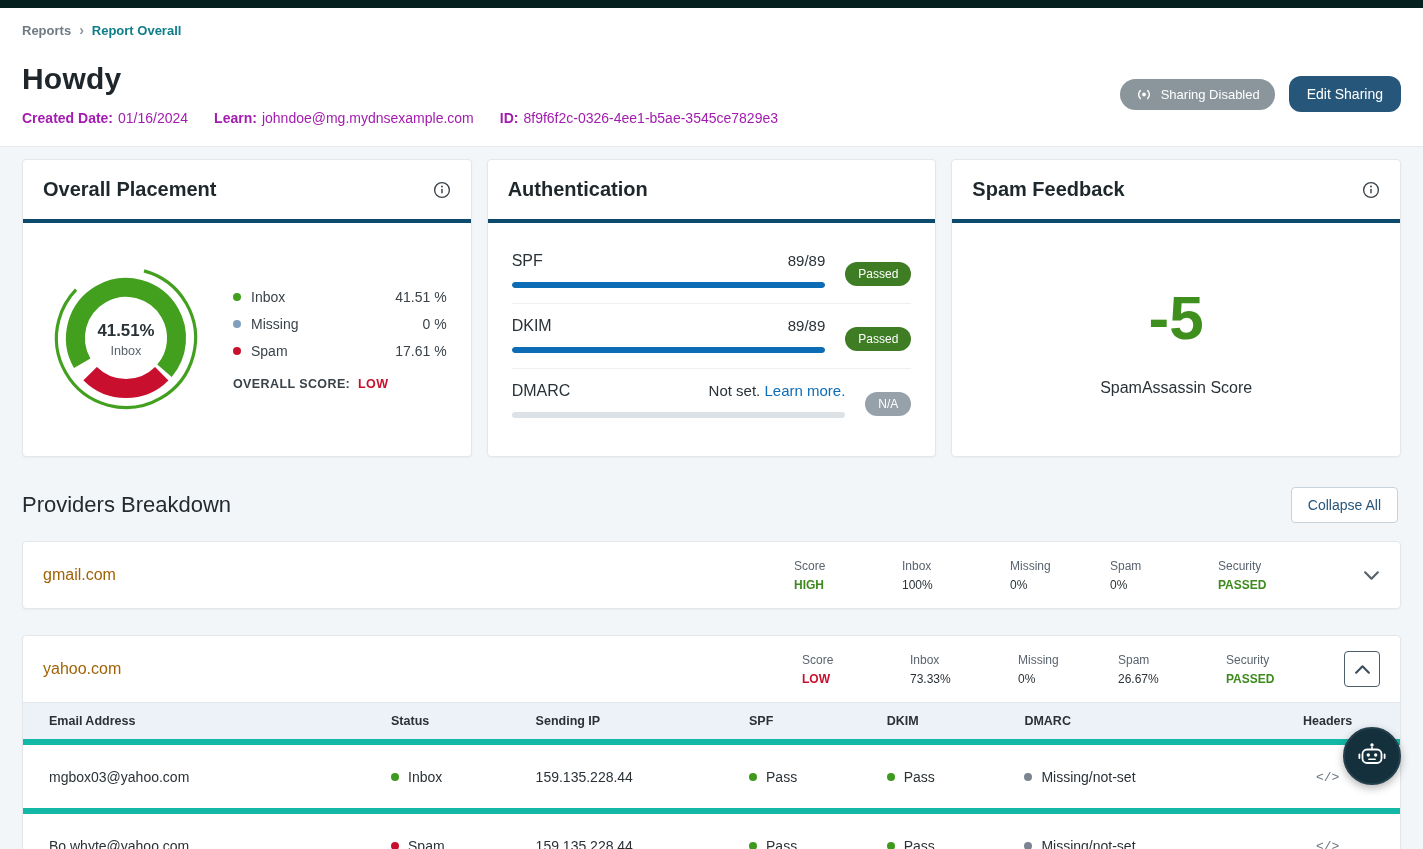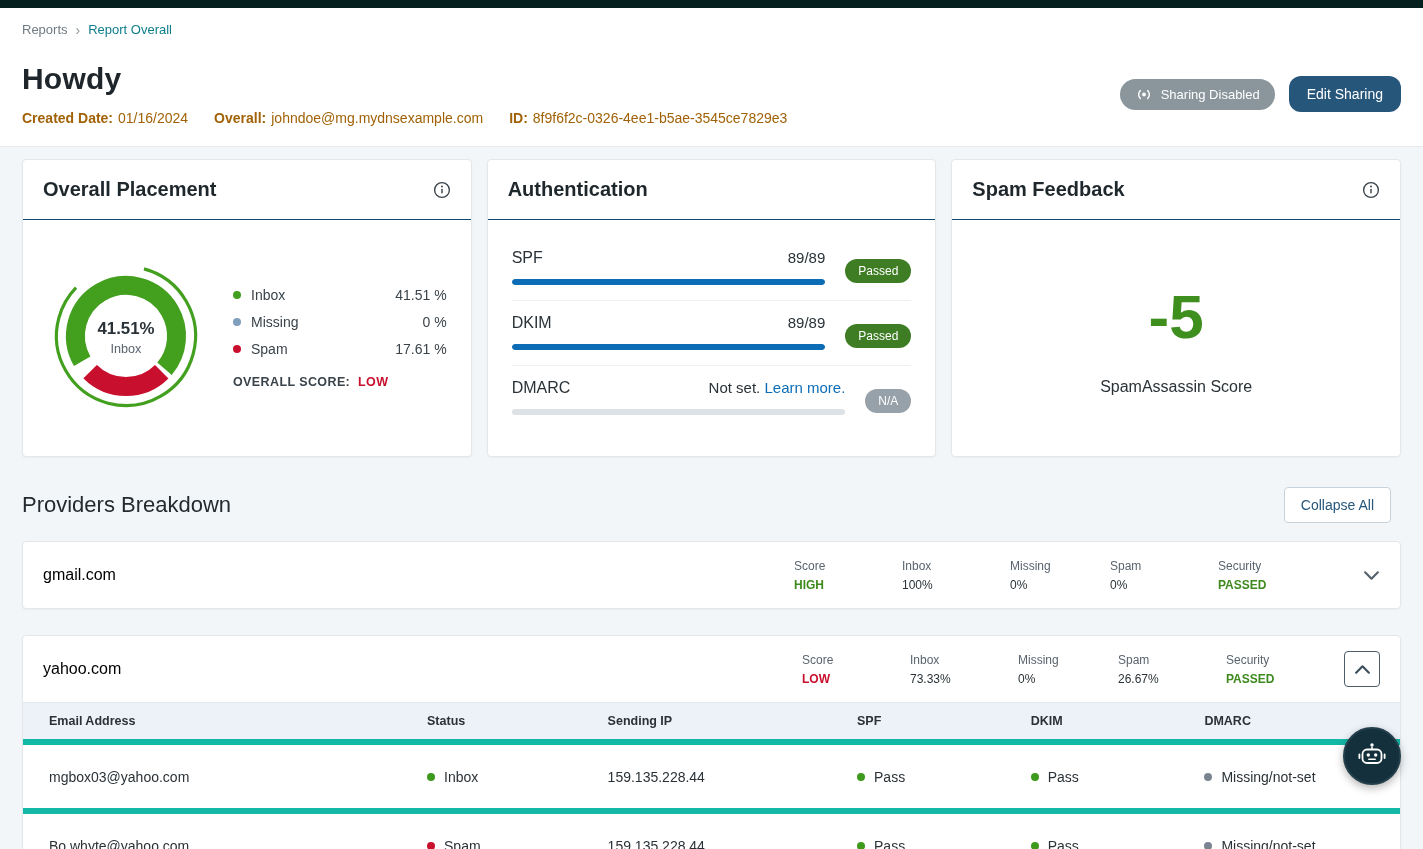"Reports" .breadcrumb { align-items: none -> center; font-weight: none -> bold }
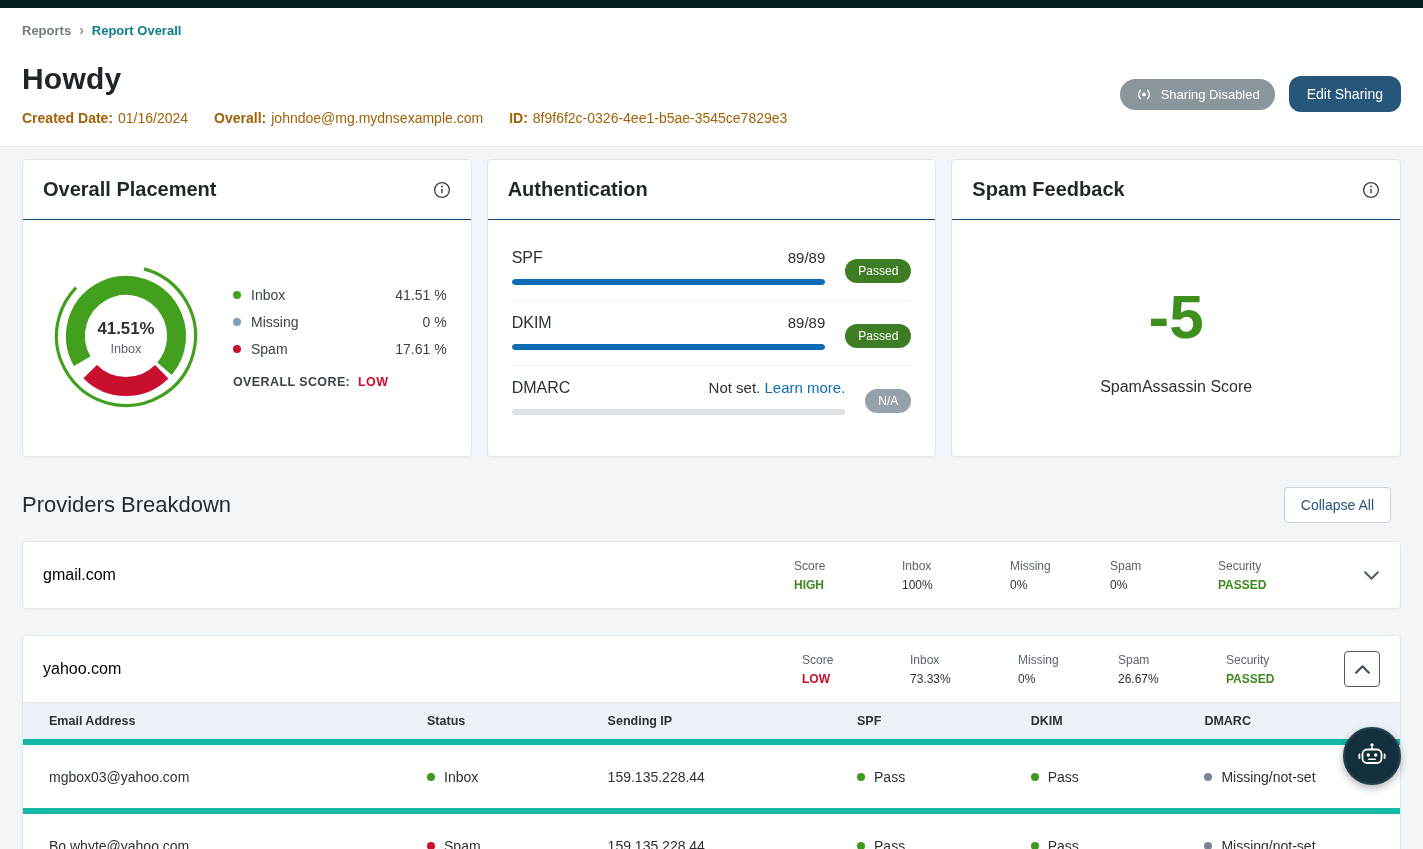"Created Date: 01/16/2024" .meta-line { color: #a16207 -> #a21caf }
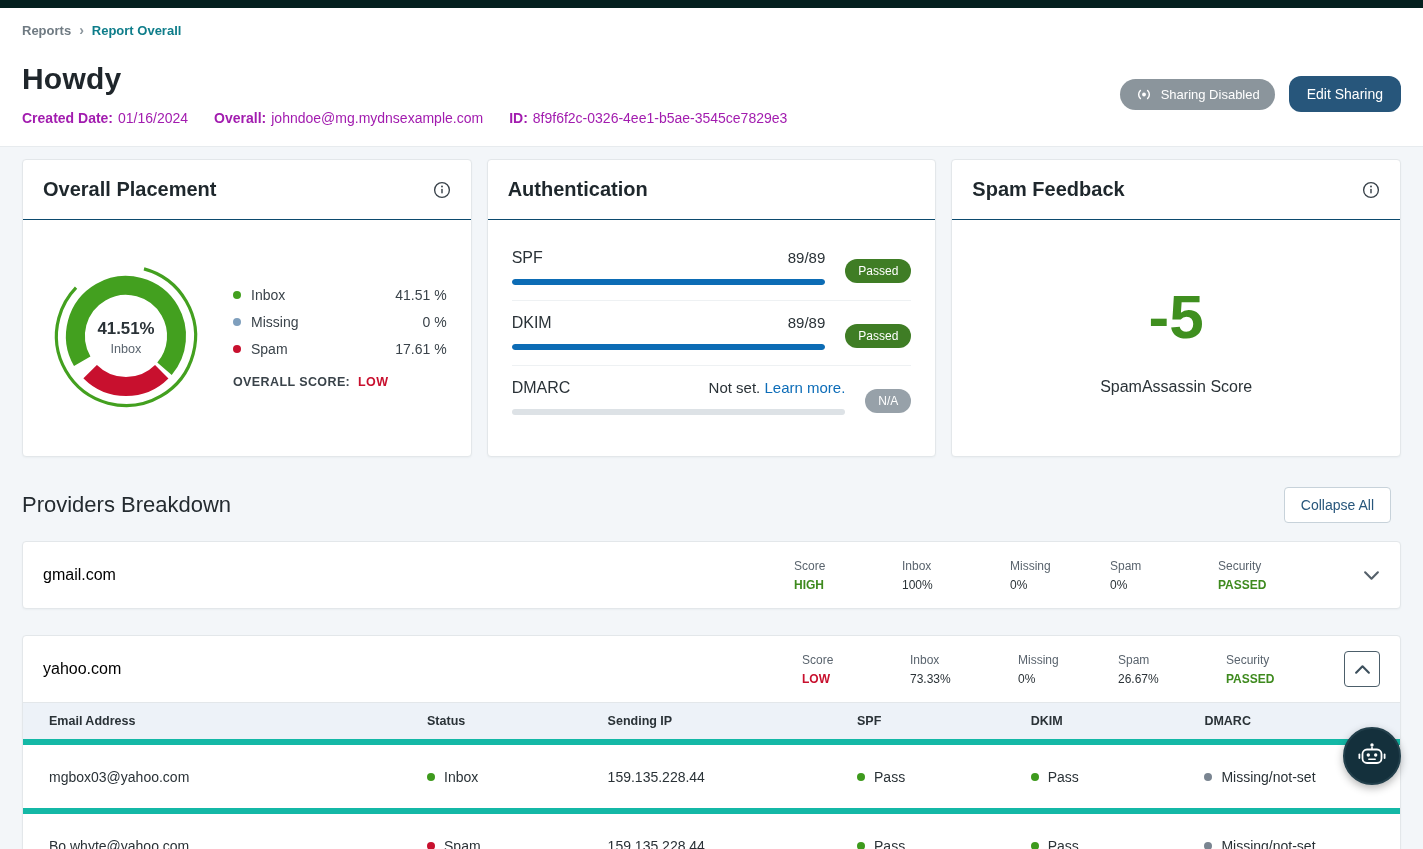"Overall:" b { text: Overall -> Learn }
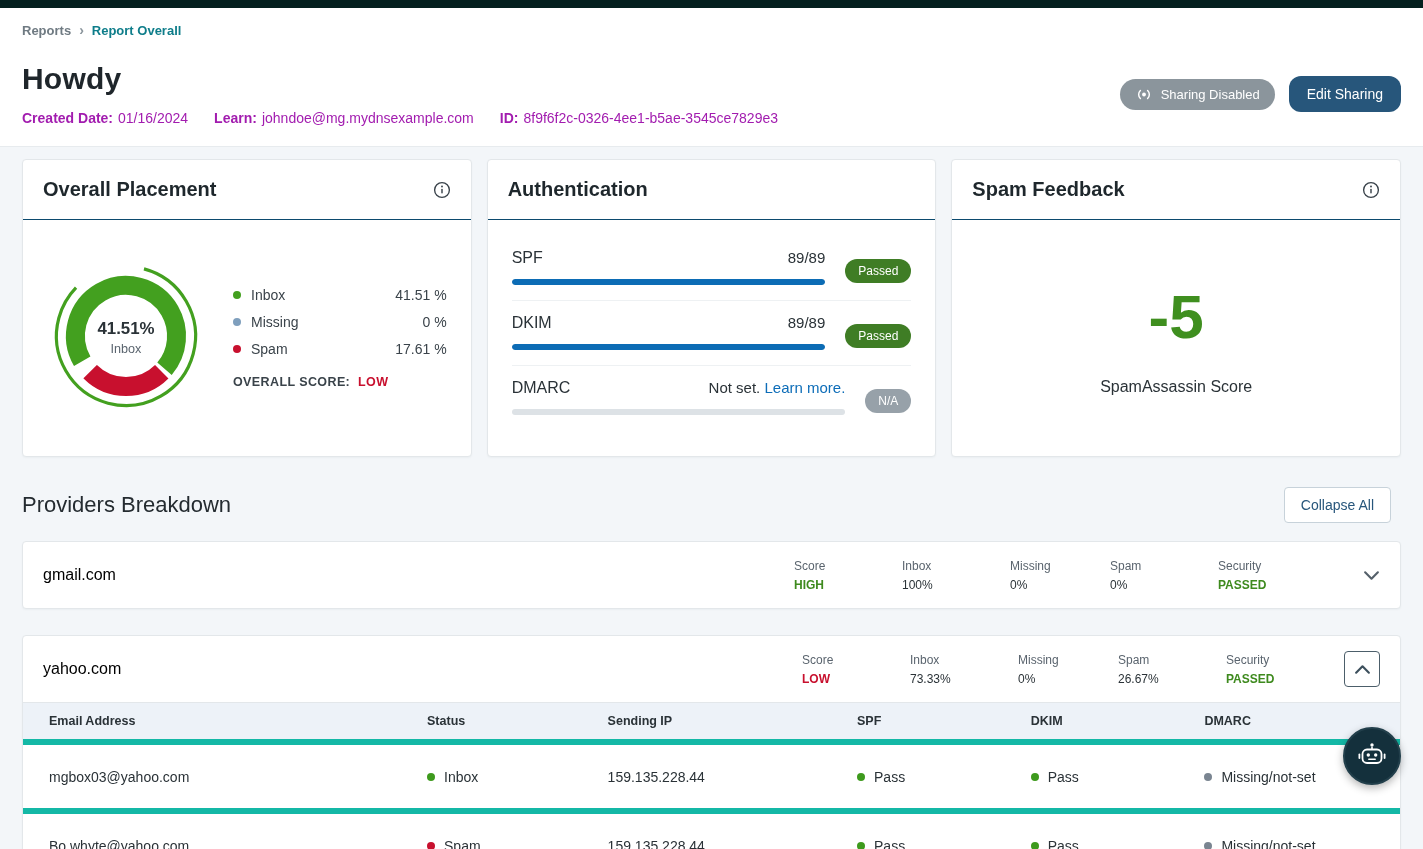"Overall Placement" .card-head { border-bottom: 1px solid #0c4a6e -> 4px solid #0c4a6e }
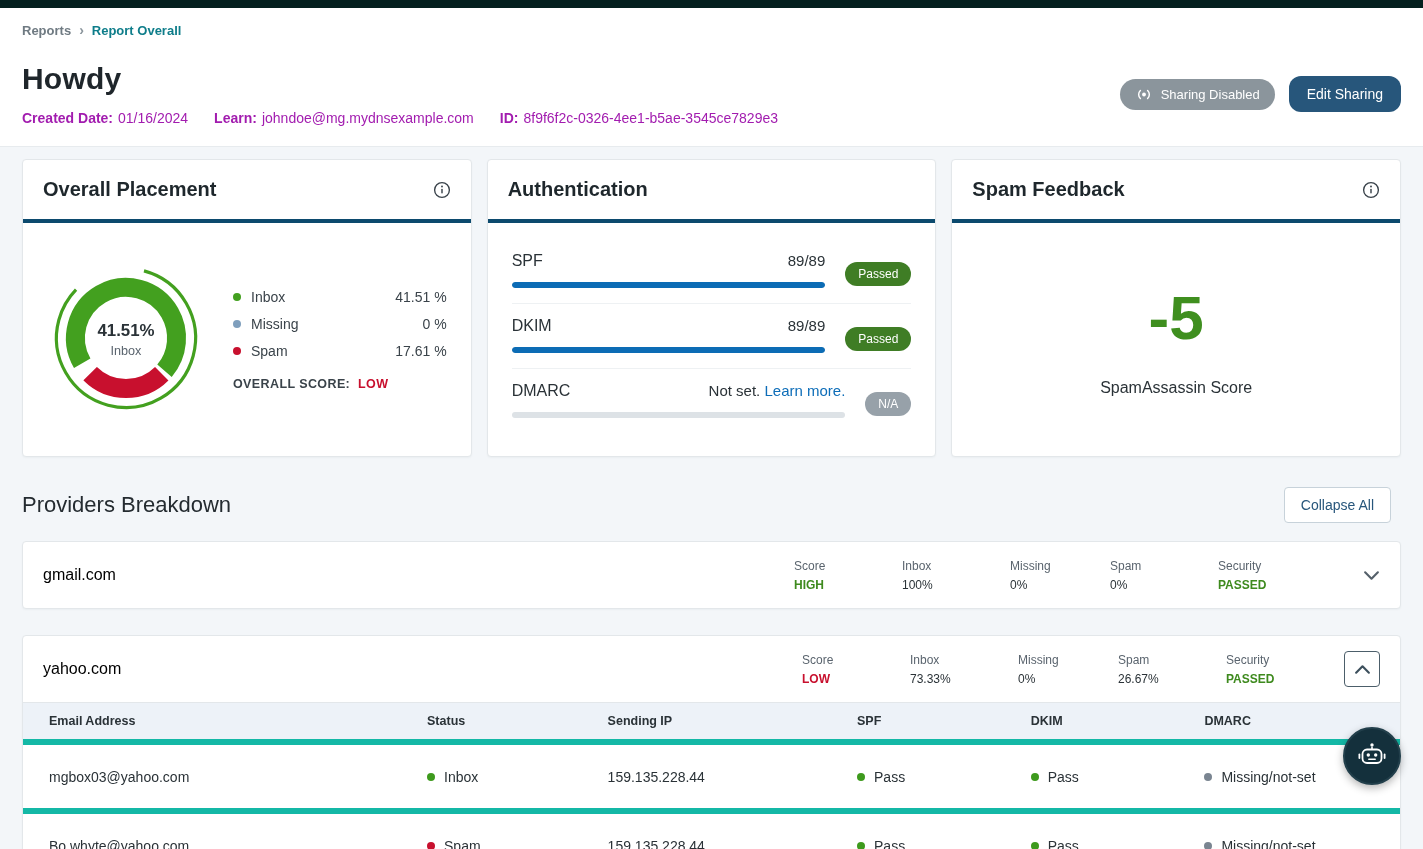"Providers Breakdown" .providers-head { padding: 30px 32px 18px 22px -> 30px 25px 18px 22px }
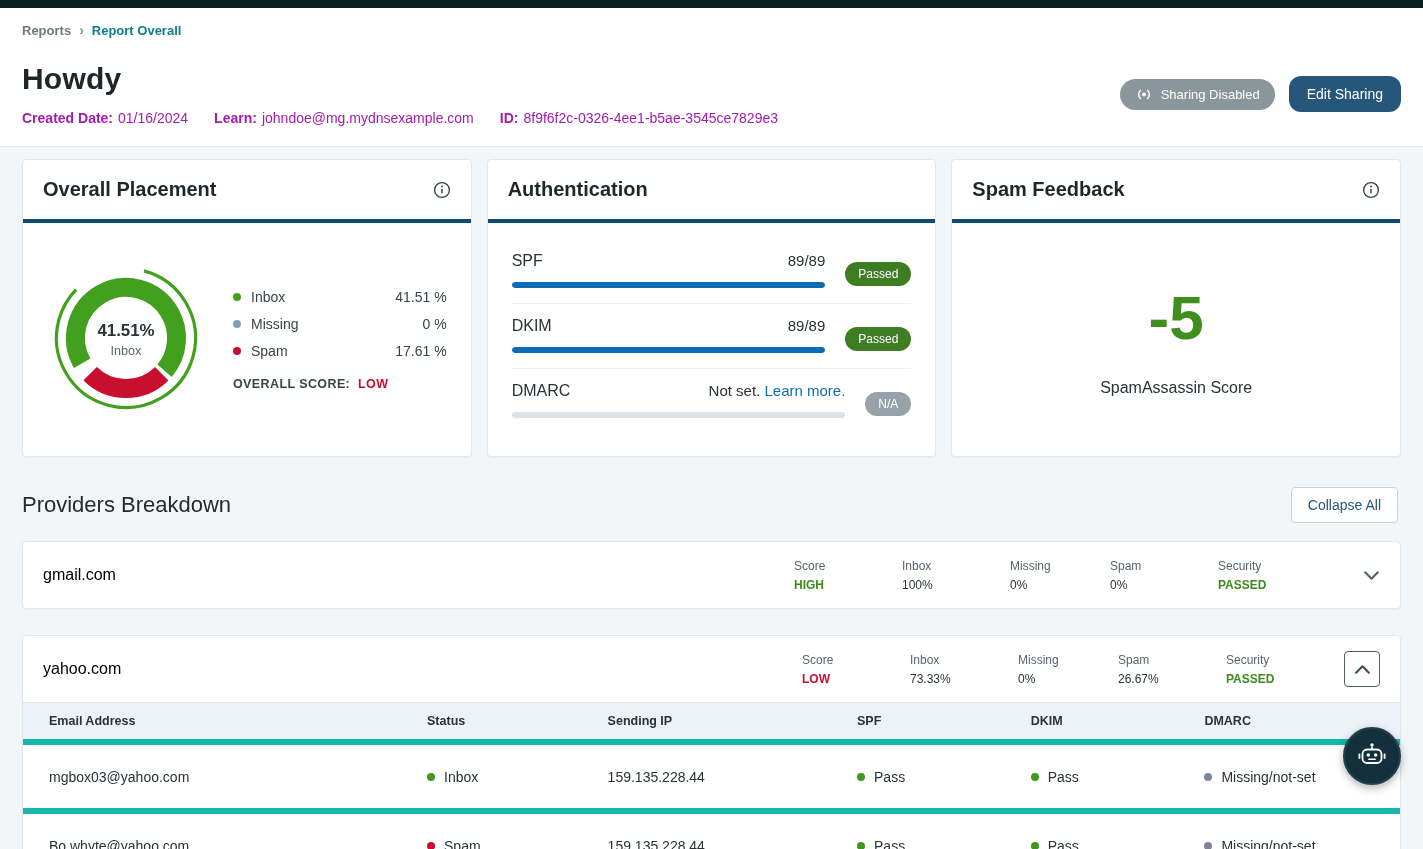"gmail.com" .provider-domain { color: #000000 -> #a16207 }
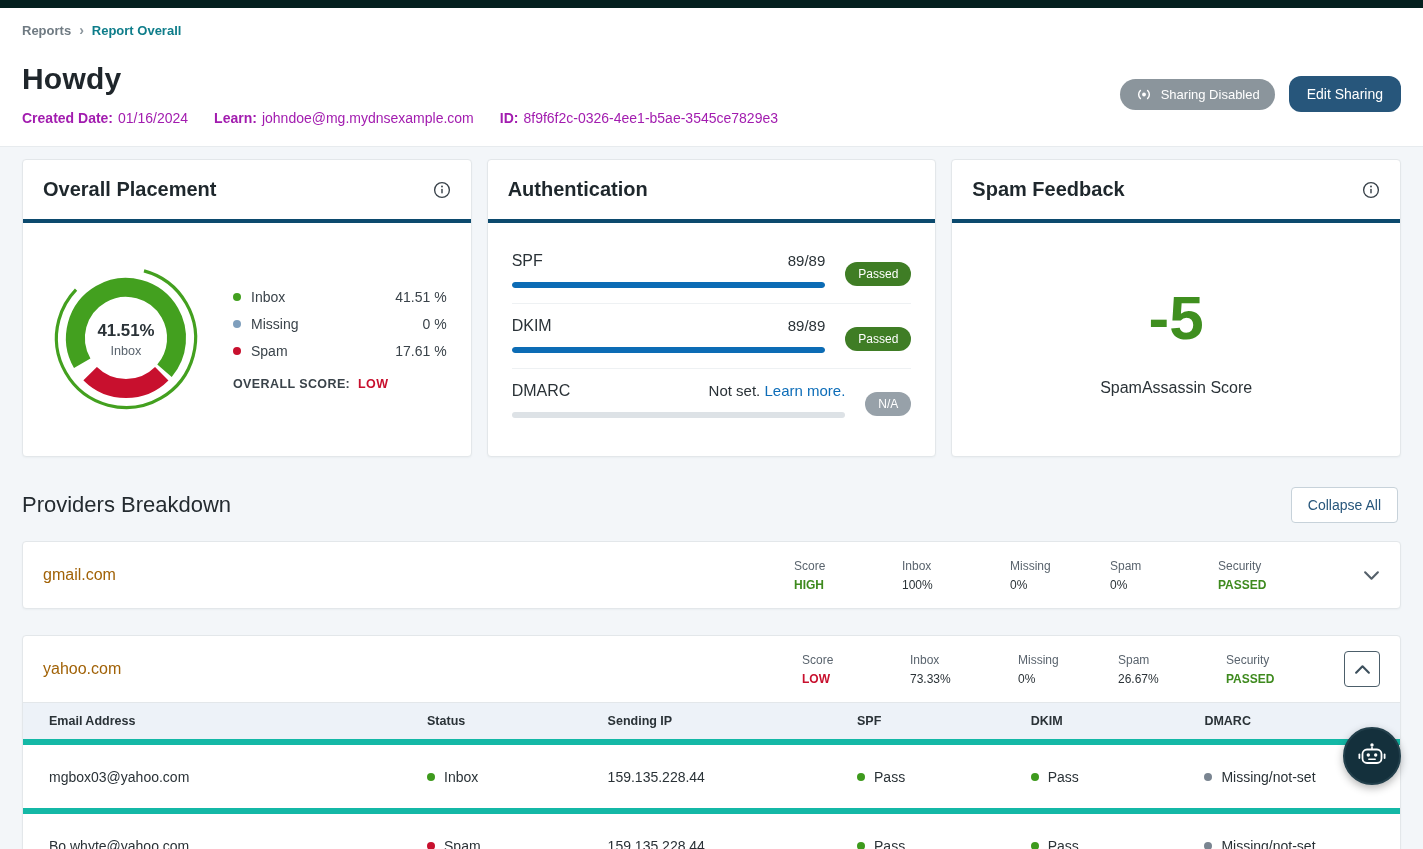"Email Address" .dt-grid { gap: 36px -> none }
